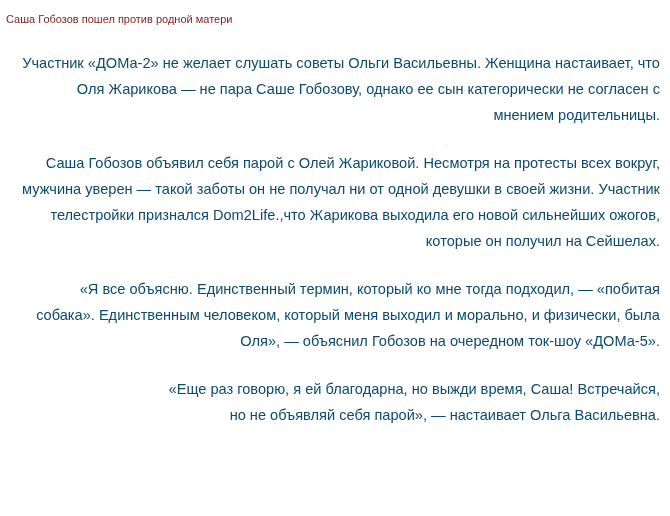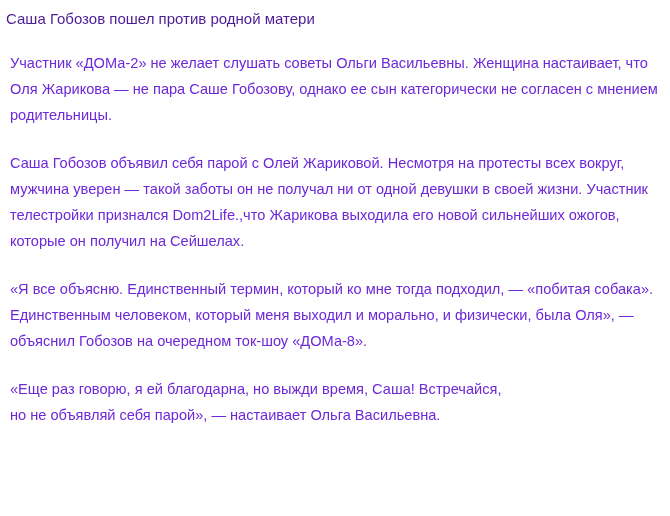"Саша Гобозов пошел против родной" .headline { color: #4c1d95 -> #7f1d1d; font-size: 15px -> 11px }
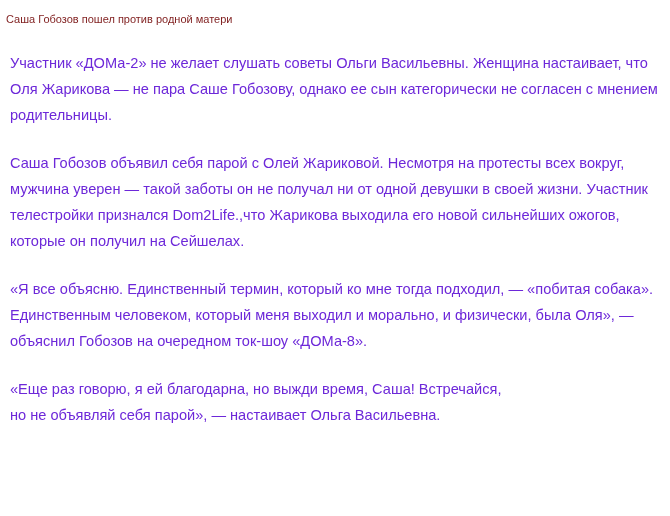"Участник «ДОМа-2» не желает слушать" .para { color: #6d28d9 -> #0c4a6e; margin: 0 0 22px 4px -> 0 0 22px 12px; text-align: left -> right }
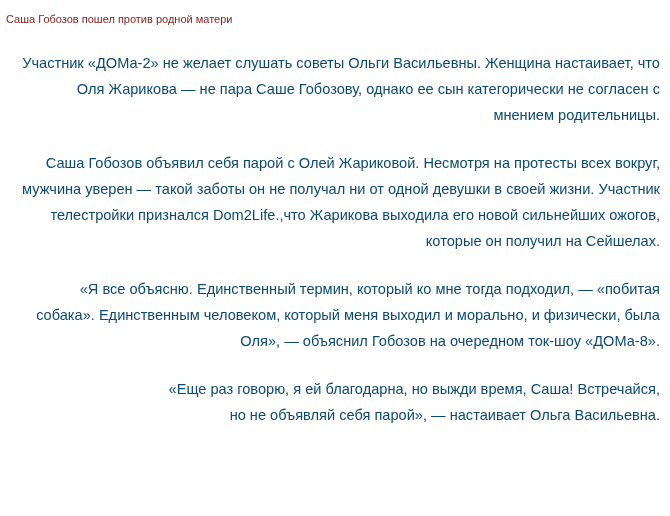"«Я все объясню. Единственный термин," p.para { text: ДОМа-8 -> ДОМа-5 }
